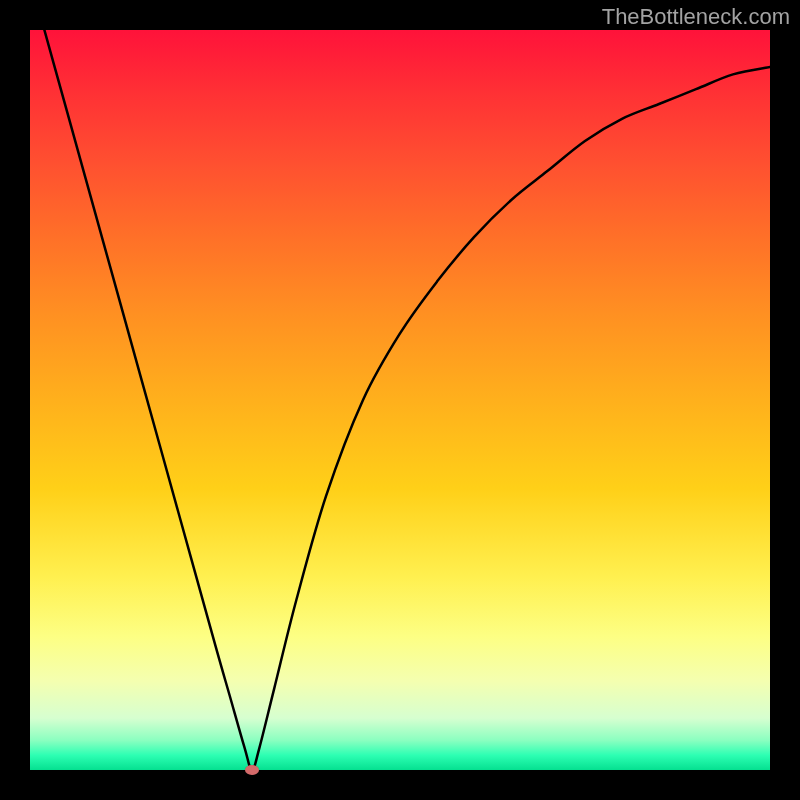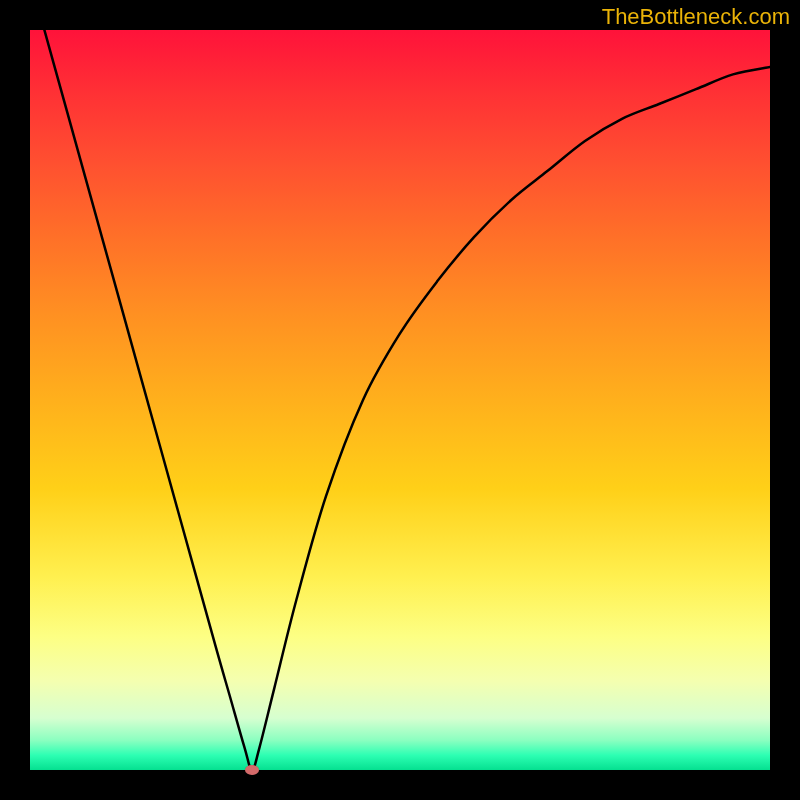"TheBottleneck.com" .watermark { color: #eab308 -> #a3a3a3 }
